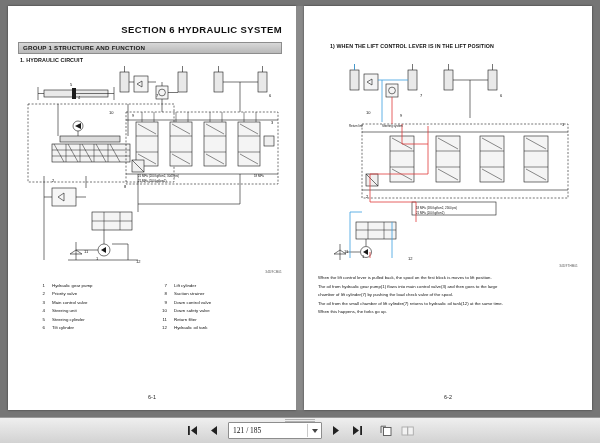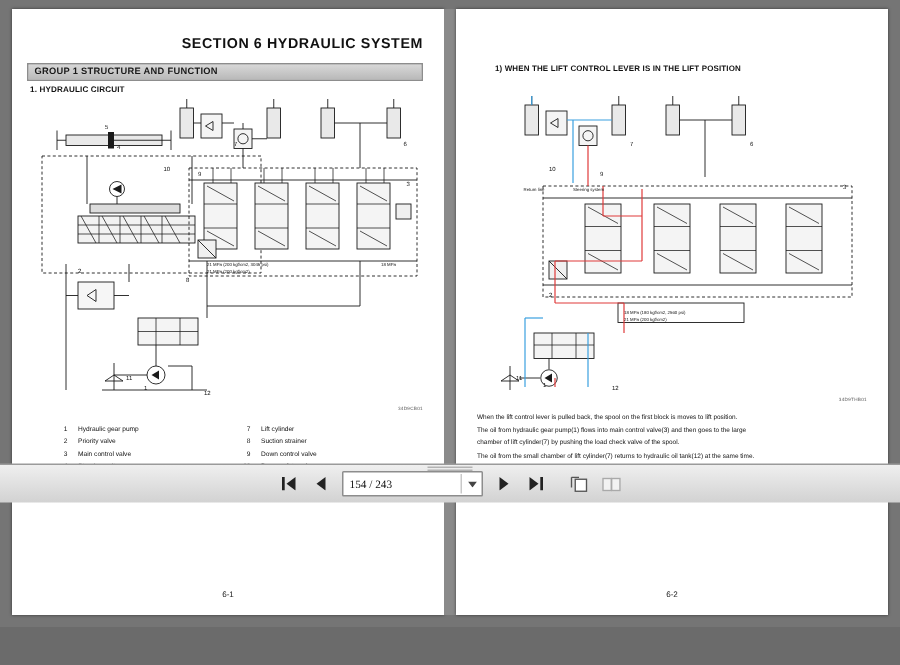"SECTION 6 HYDRAULIC SYSTEM" .viewer { height: 335px -> 443px }
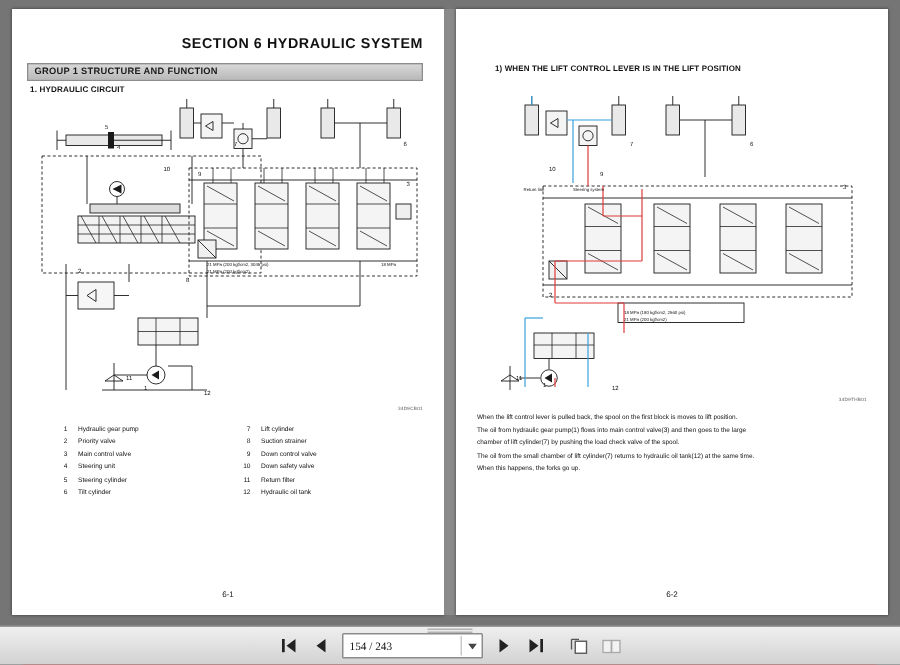"154 / 243" div.val { text: 154 / 243 -> 121 / 185 }
